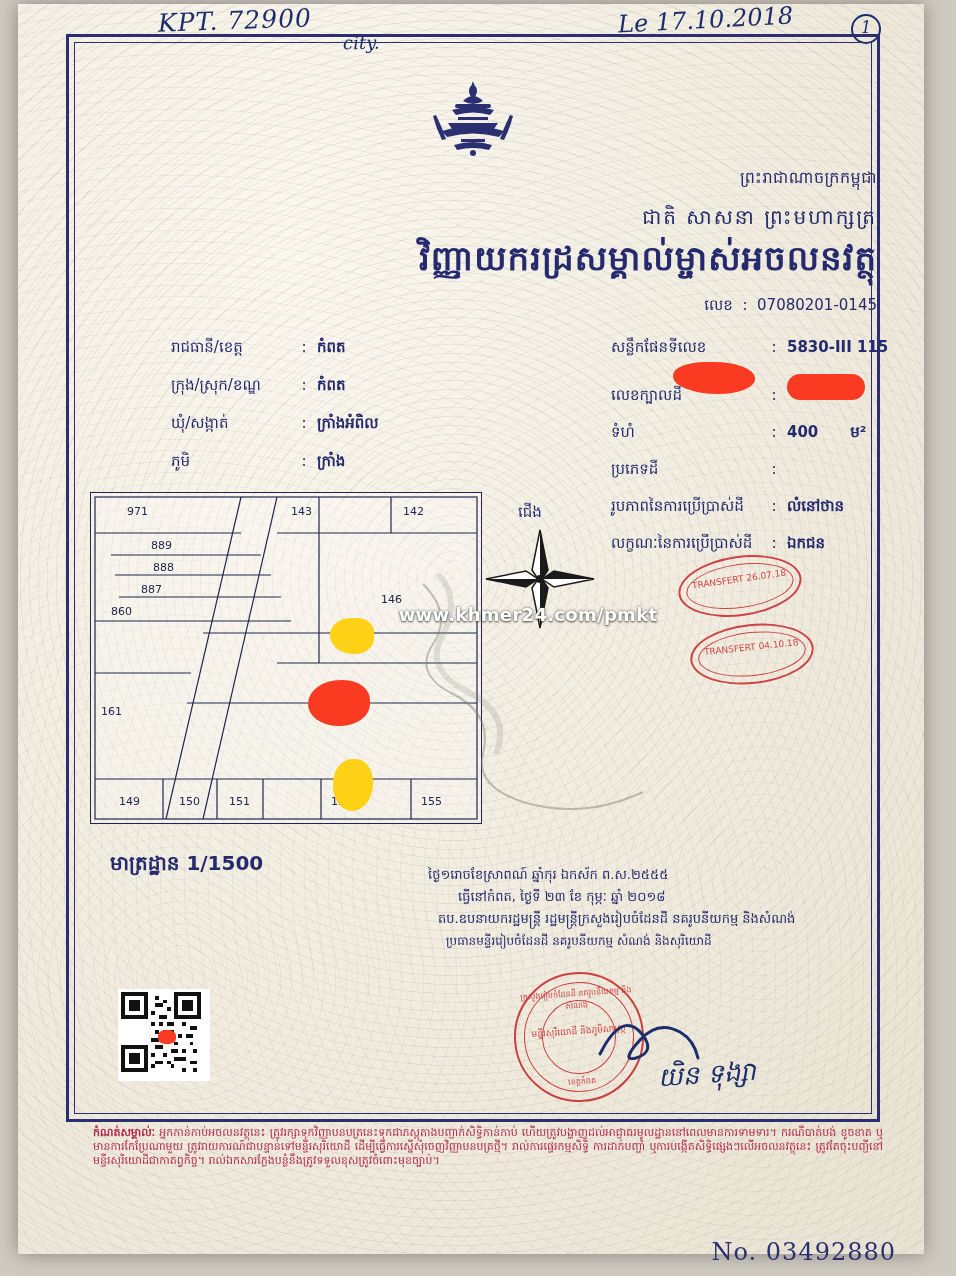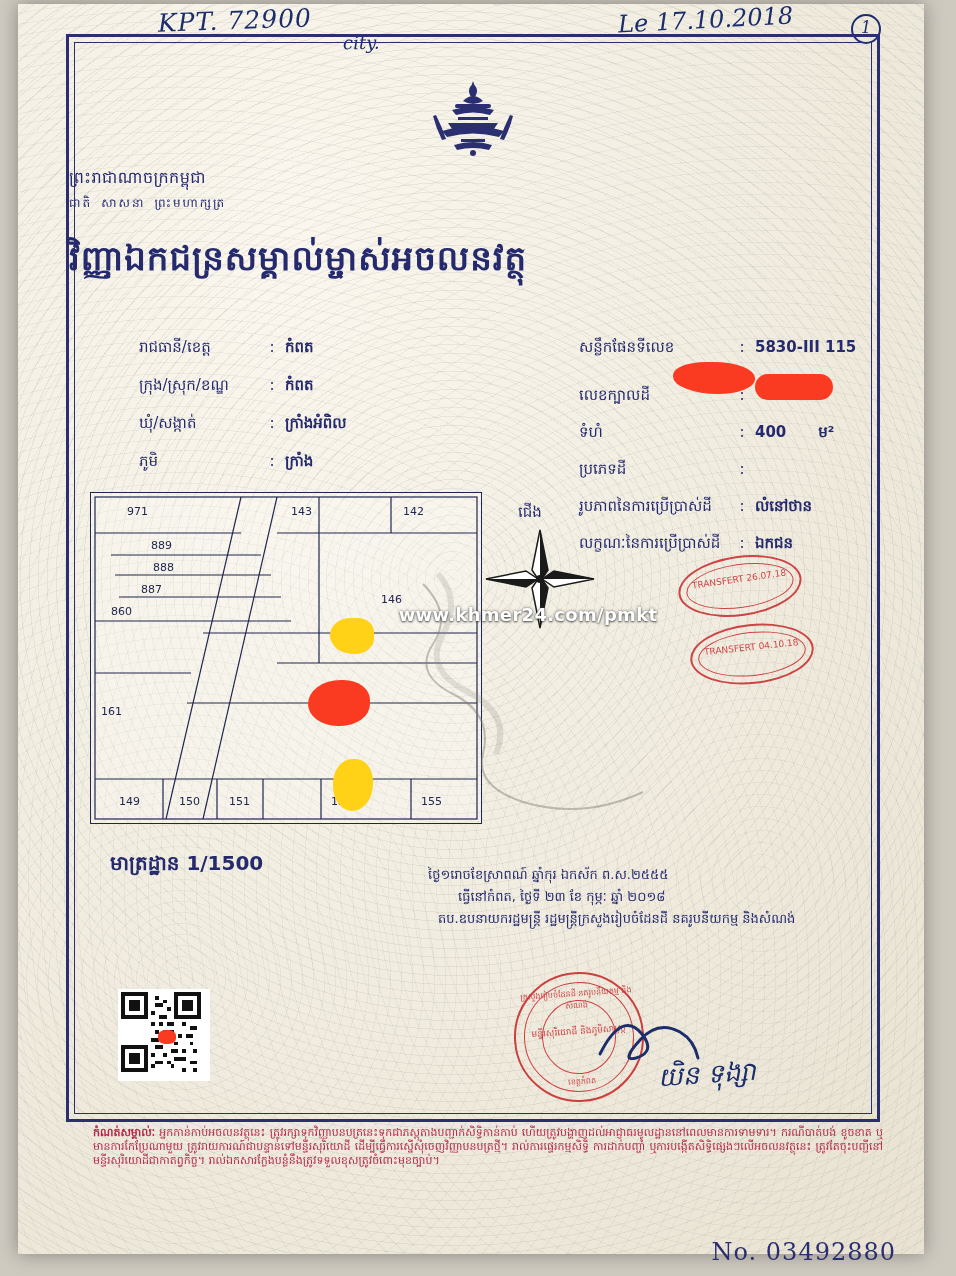"ព្រះរាជាណាចក្រកម្ពុជា" .kh { text-align: left -> right }
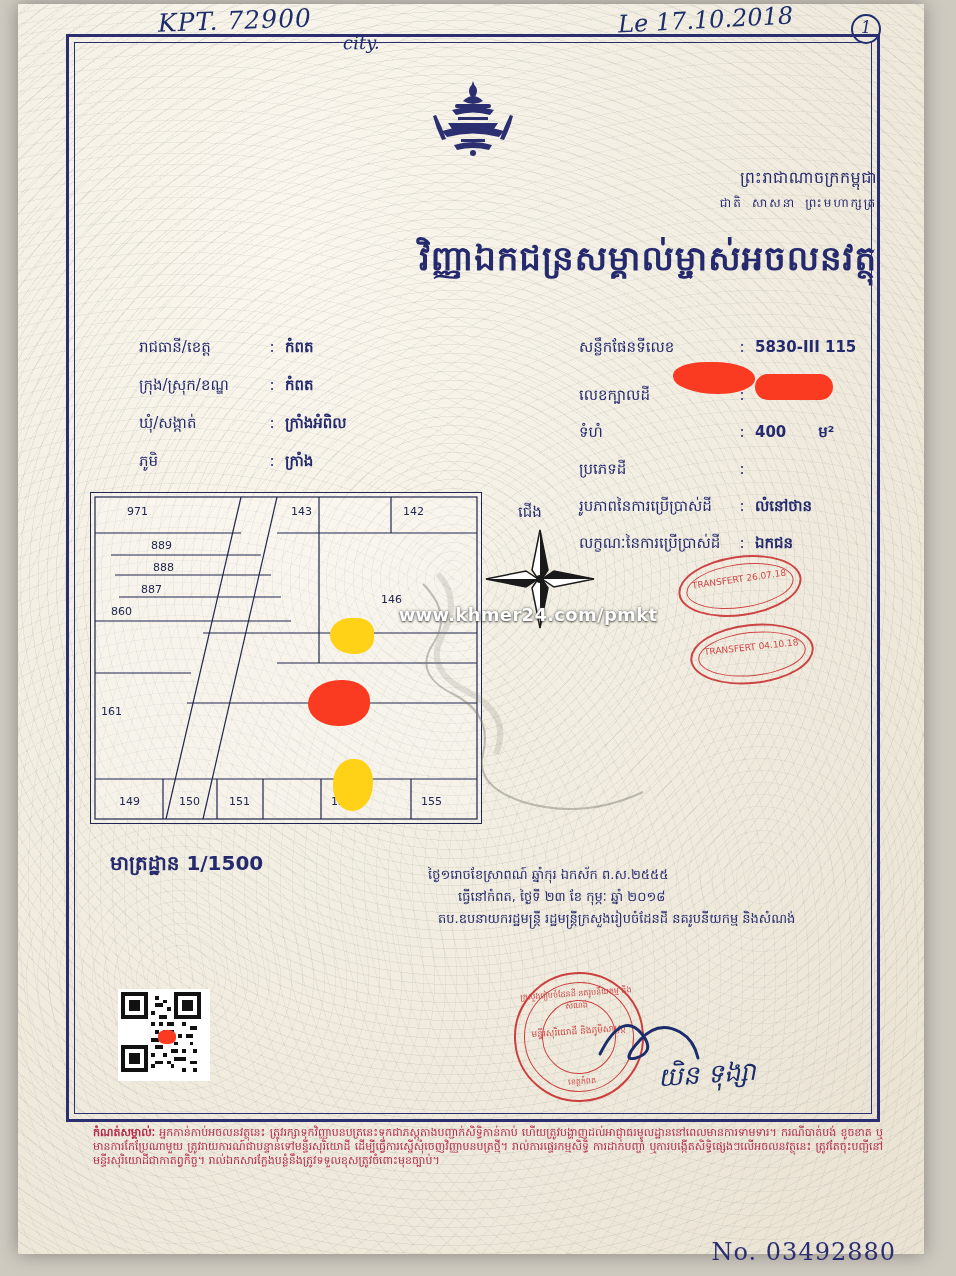"ជាតិ សាសនា ព្រះមហាក្សត្រ" #motto { font-family: Liberation Mono, monospace -> none; font-size: 12px -> 20px; top: 158px -> 167px }
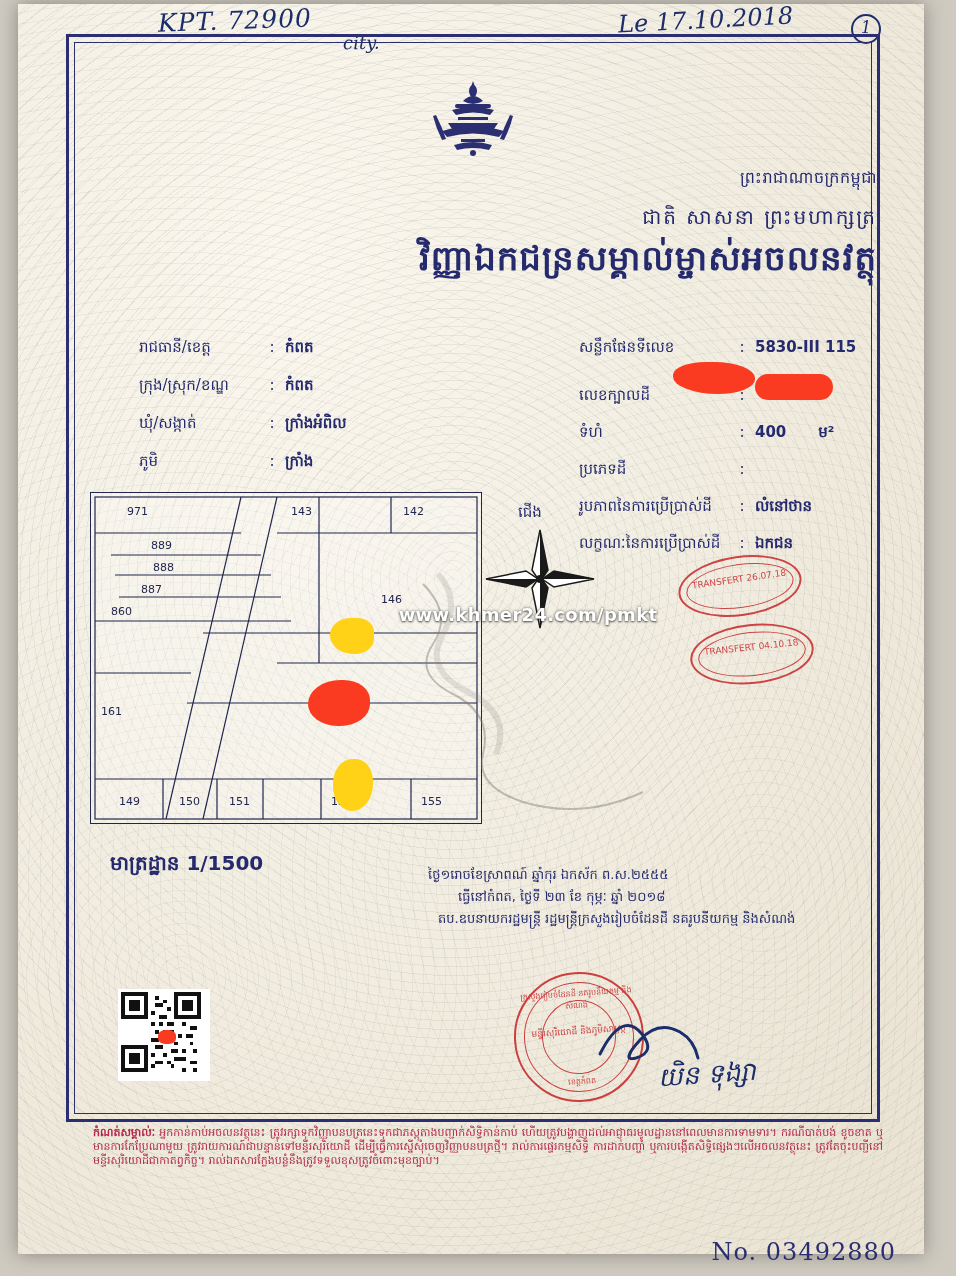"វិញ្ញាឯកជន្រសម្គាល់ម្ចាស់អចលនវត្ថុ" div.kh { text: វិញ្ញាឯកជន្រសម្គាល់ម្ចាស់អចលនវត្ថុ -> វិញ្ញាយករដ្រសម្គាល់ម្ចាស់អចលនវត្ថុ }
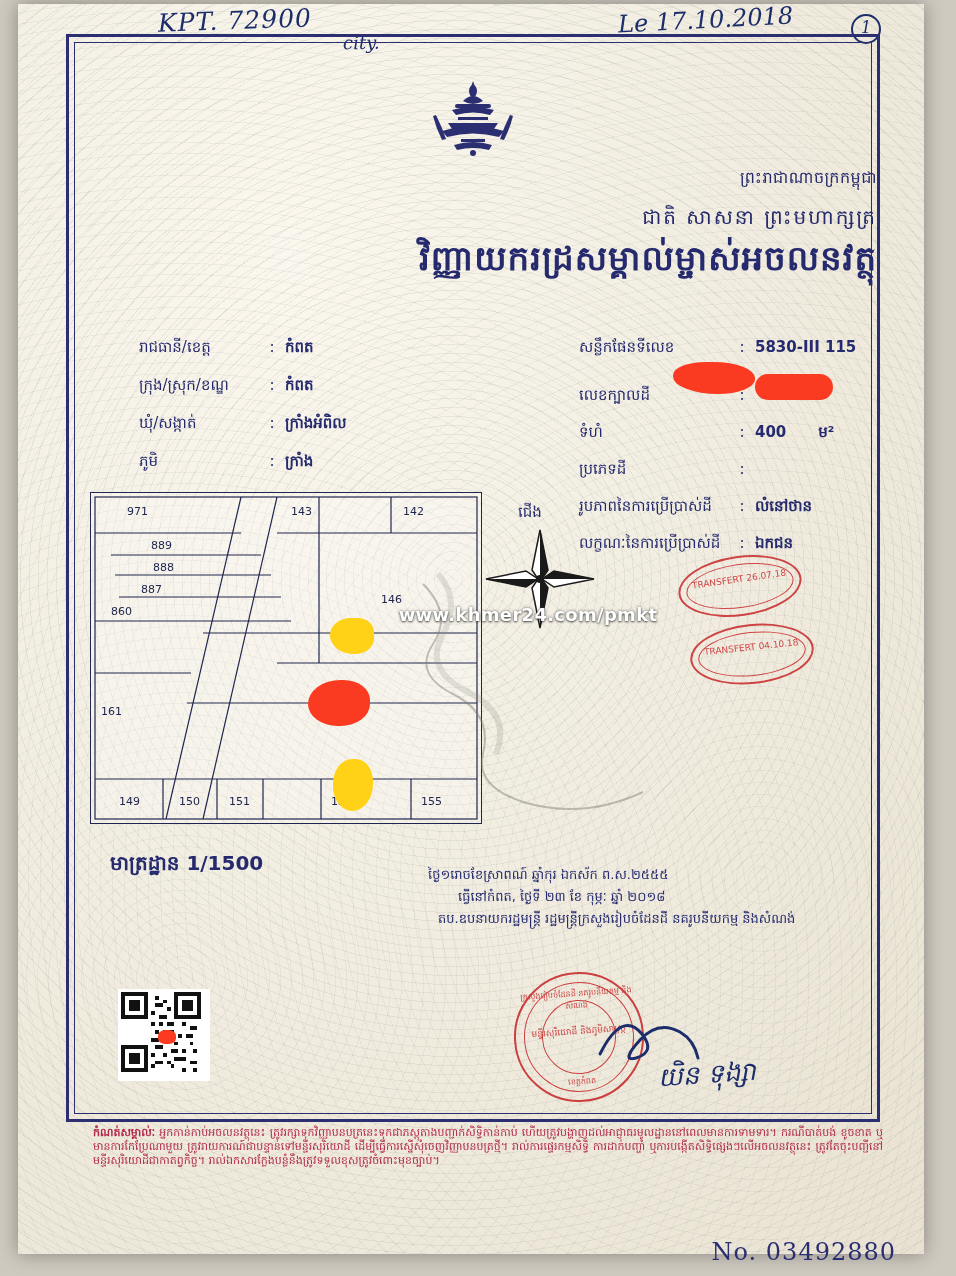"លេខ : 07080201-0145" div.kh { html: none -> <div> <span>លេខ</span> <span>&nbsp;:&nbsp;</span> <span>07080201-0145</span> </div> }
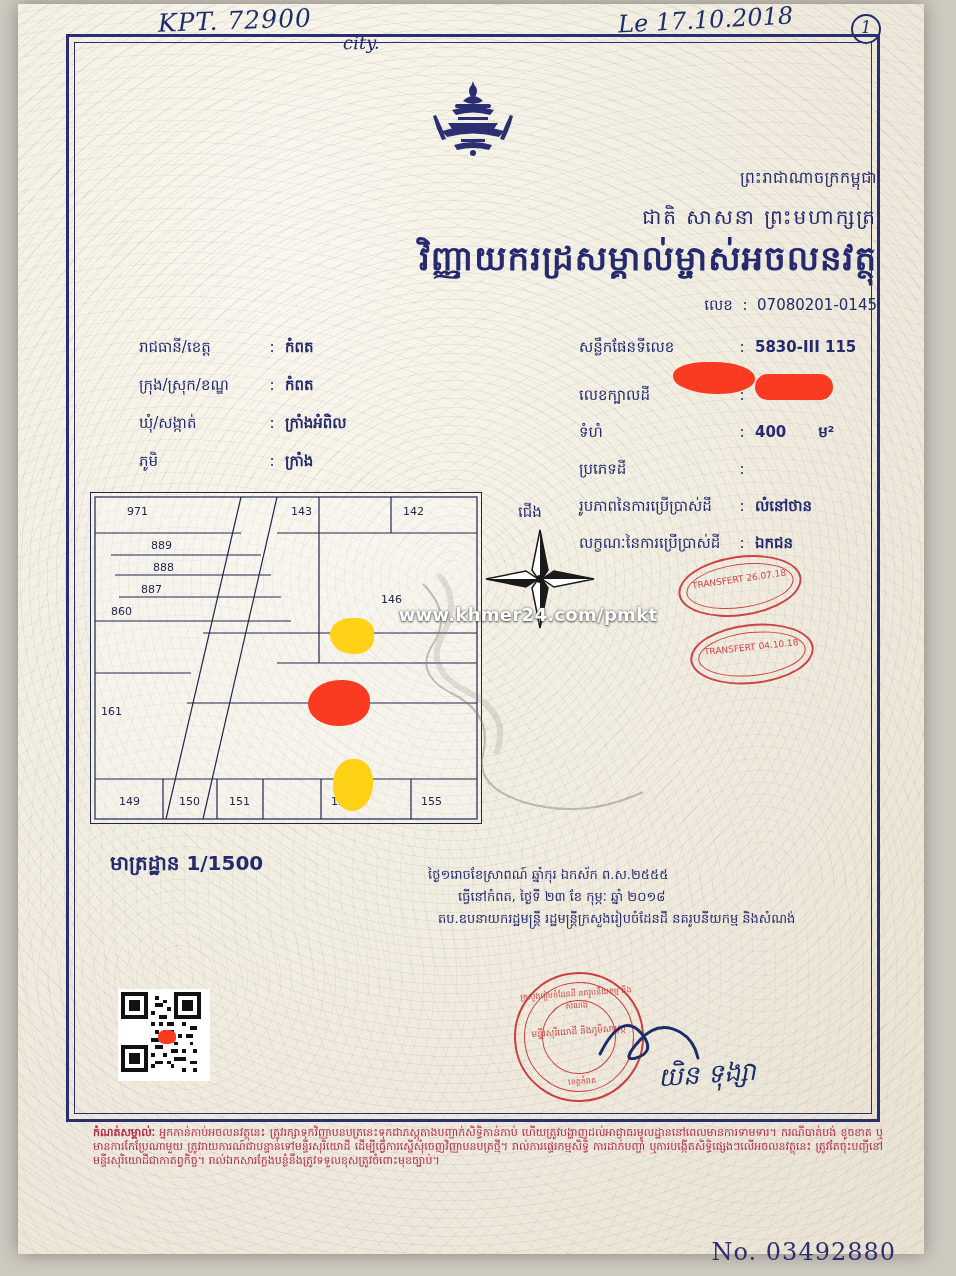"រាជធានី/ខេត្ត" .f-row { margin-left: none -> 32px }
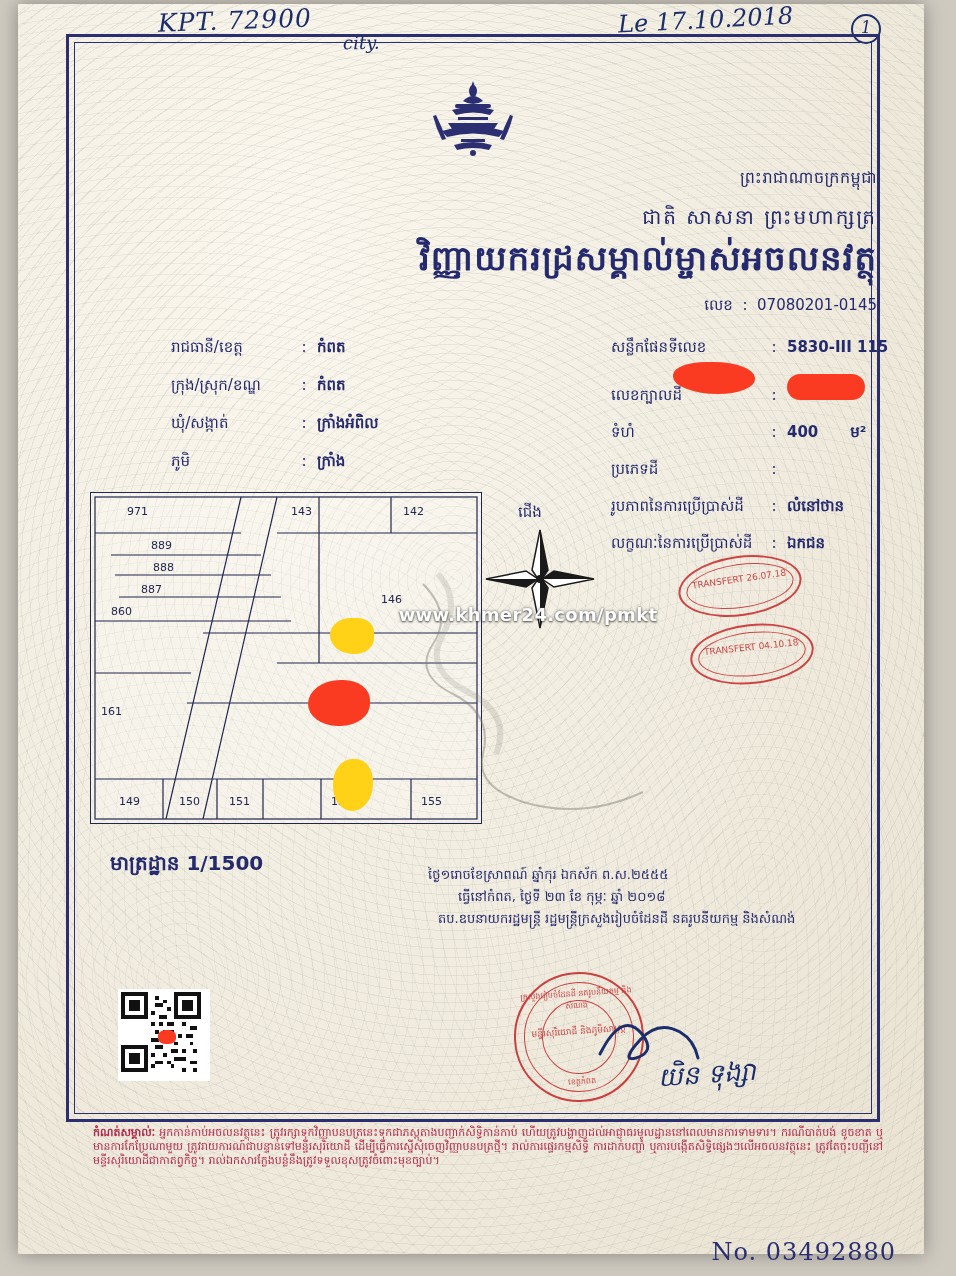"ប្រធានមន្ទីររៀបចំដែនដី នគរូបនីយកម្ម" span.l { html: none -> <span>ប្រធានមន្ទីររៀបចំដែនដី នគរូបនីយកម្ម សំណង់ និងសុរិយោដី</span> }
